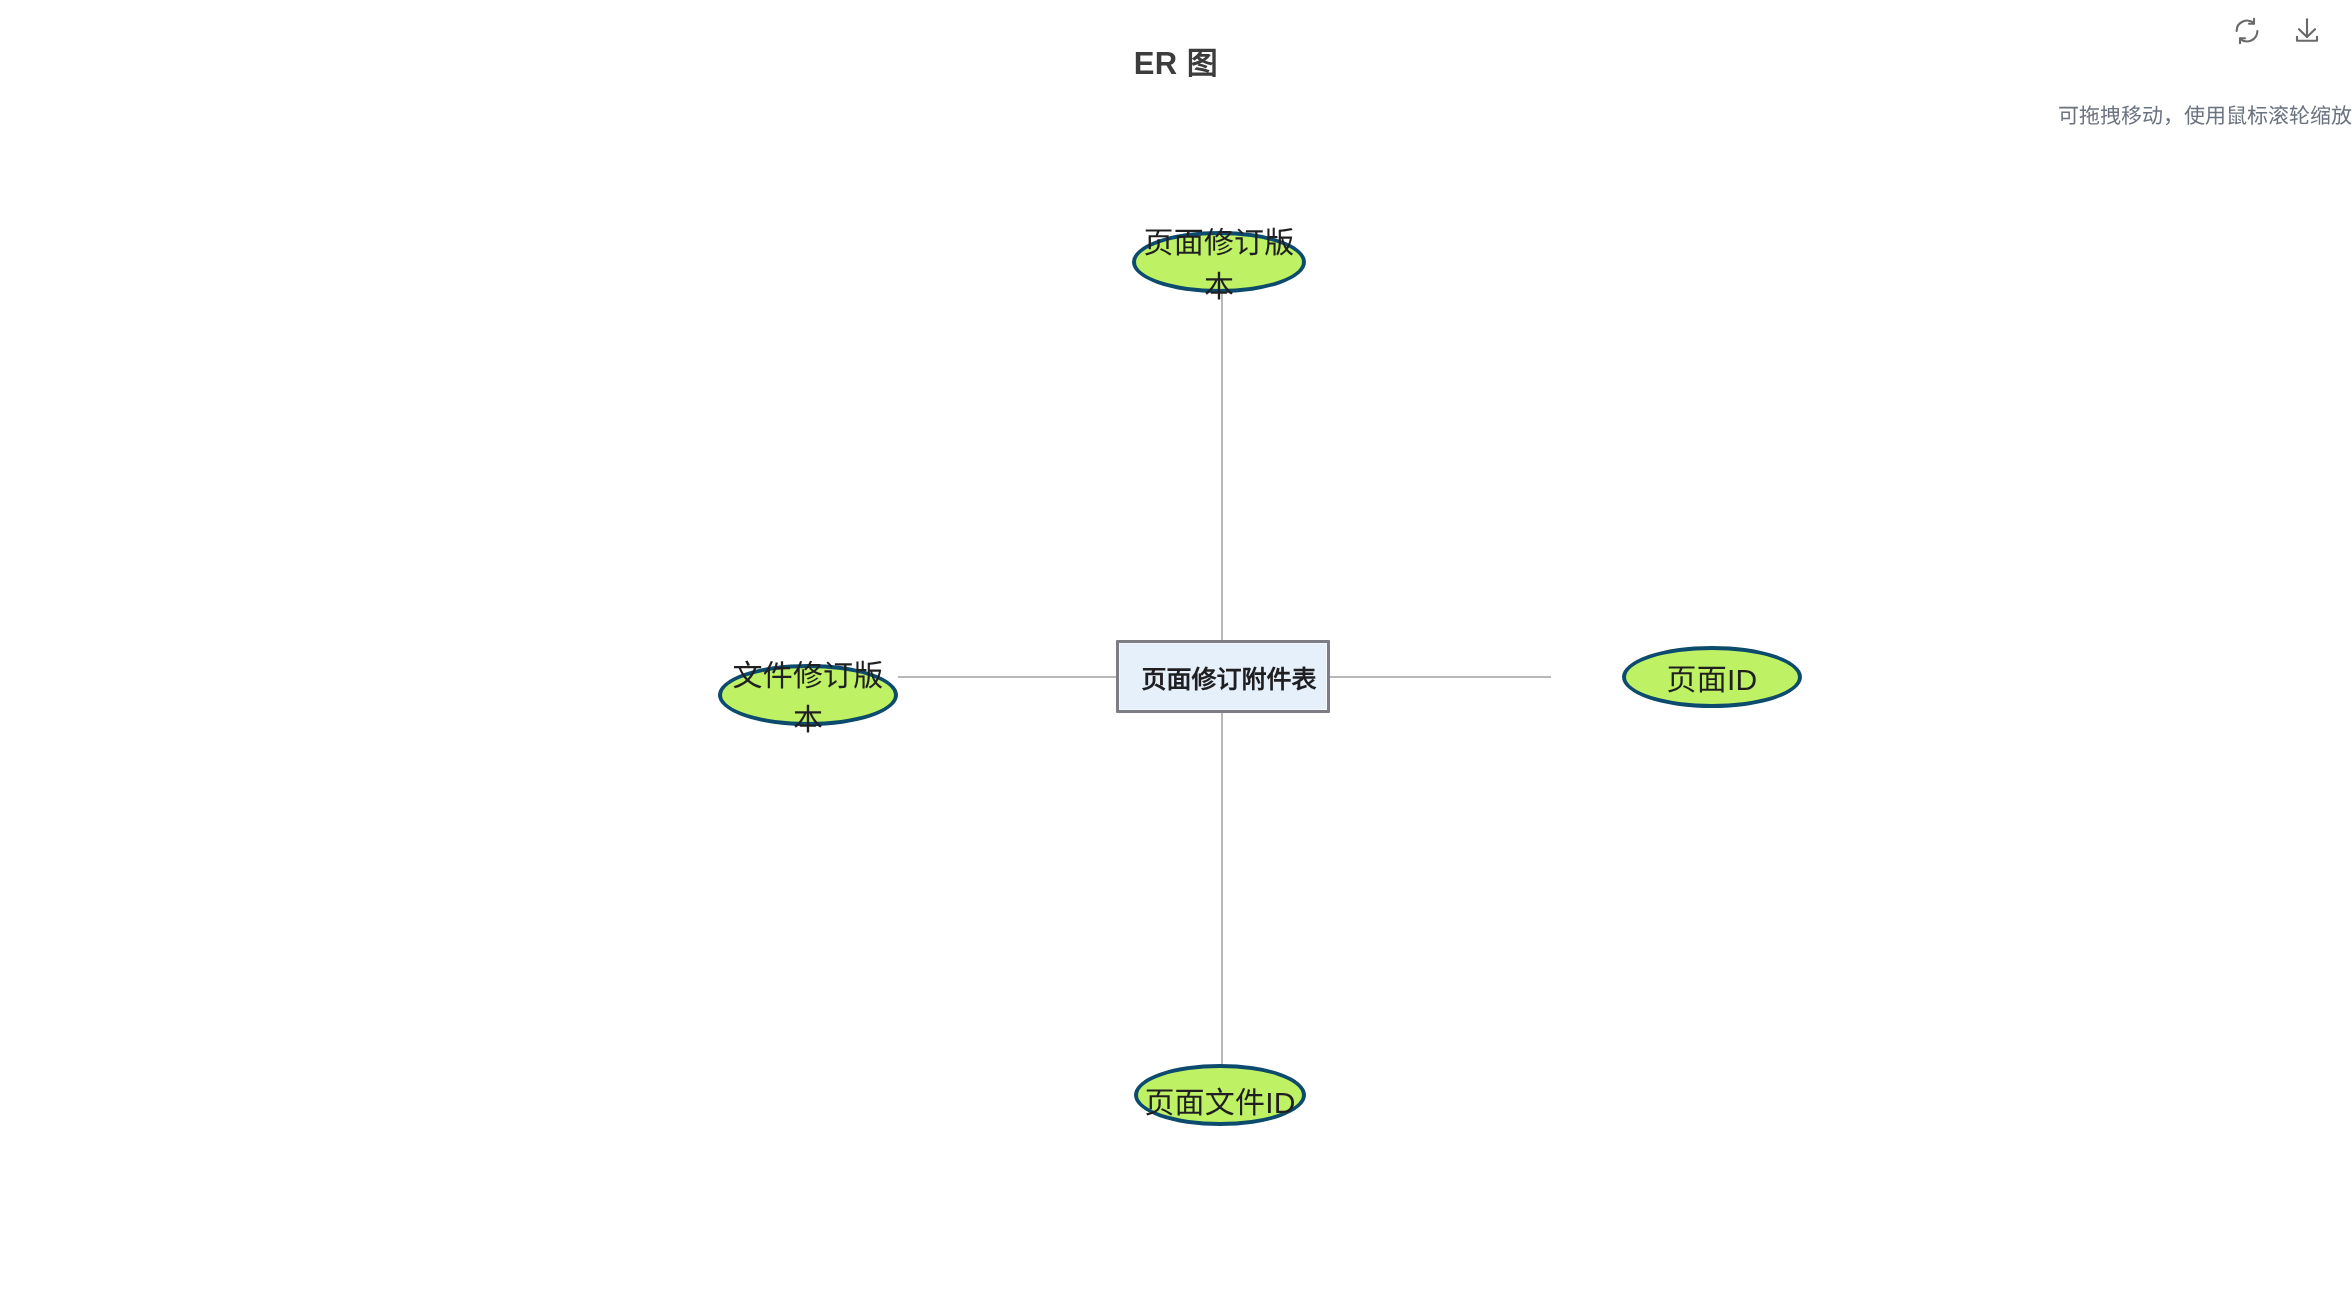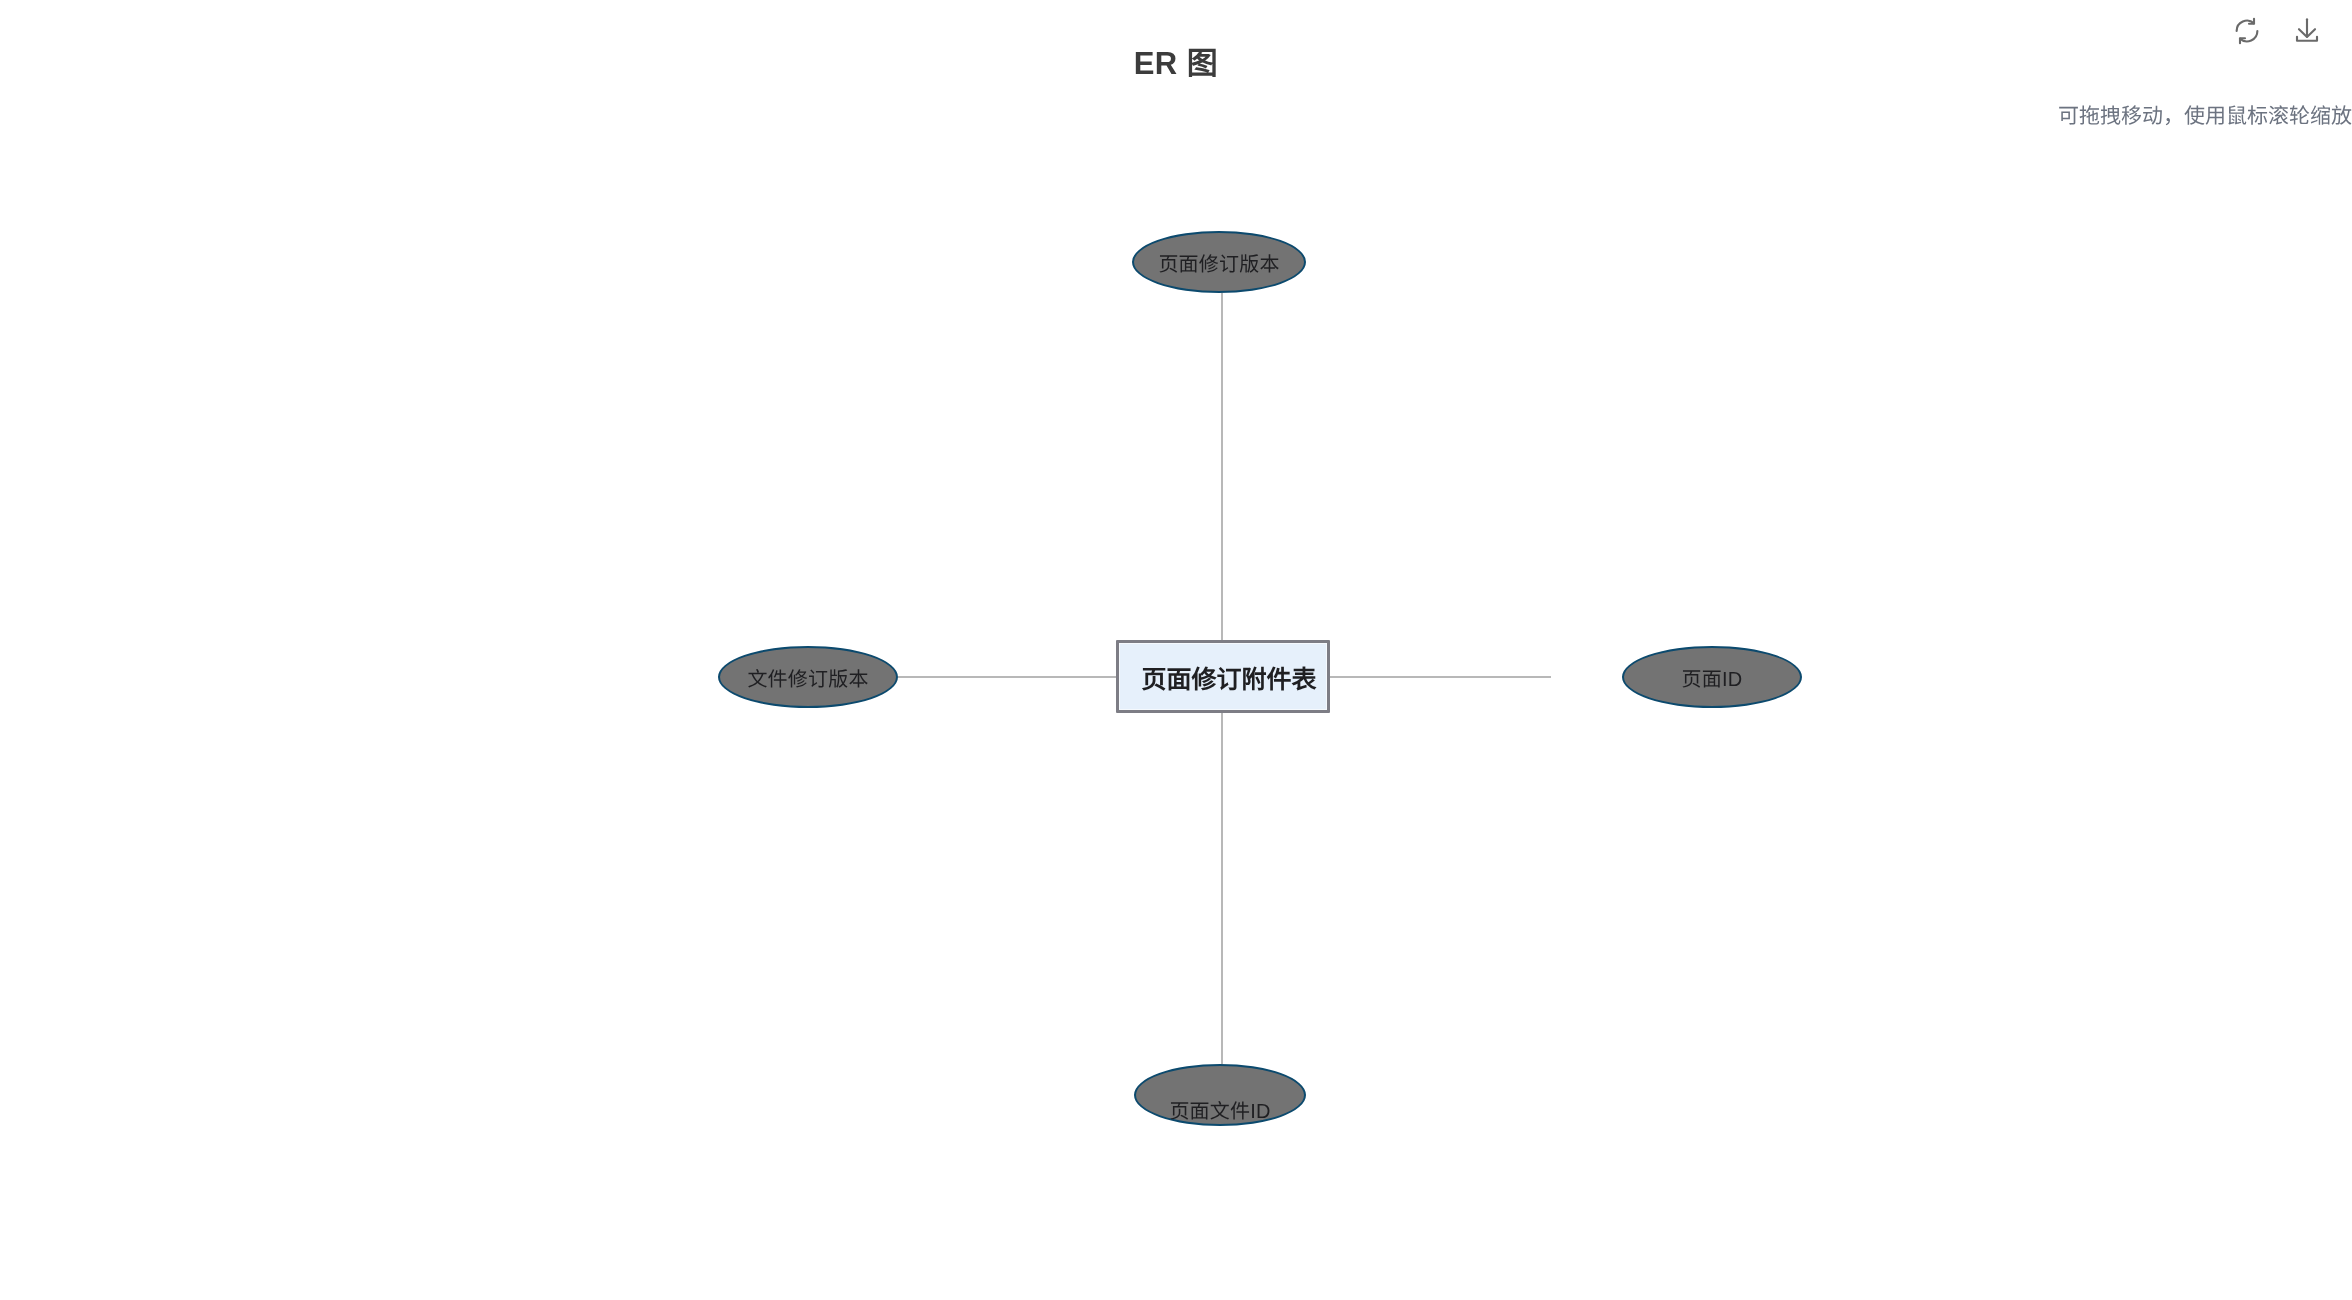"页面修订版本" .node-attr { background: #737373 -> #bef264; border: 2px solid #0c4a6e -> 4px solid #0c4a6e; font-size: 20px -> 30px }
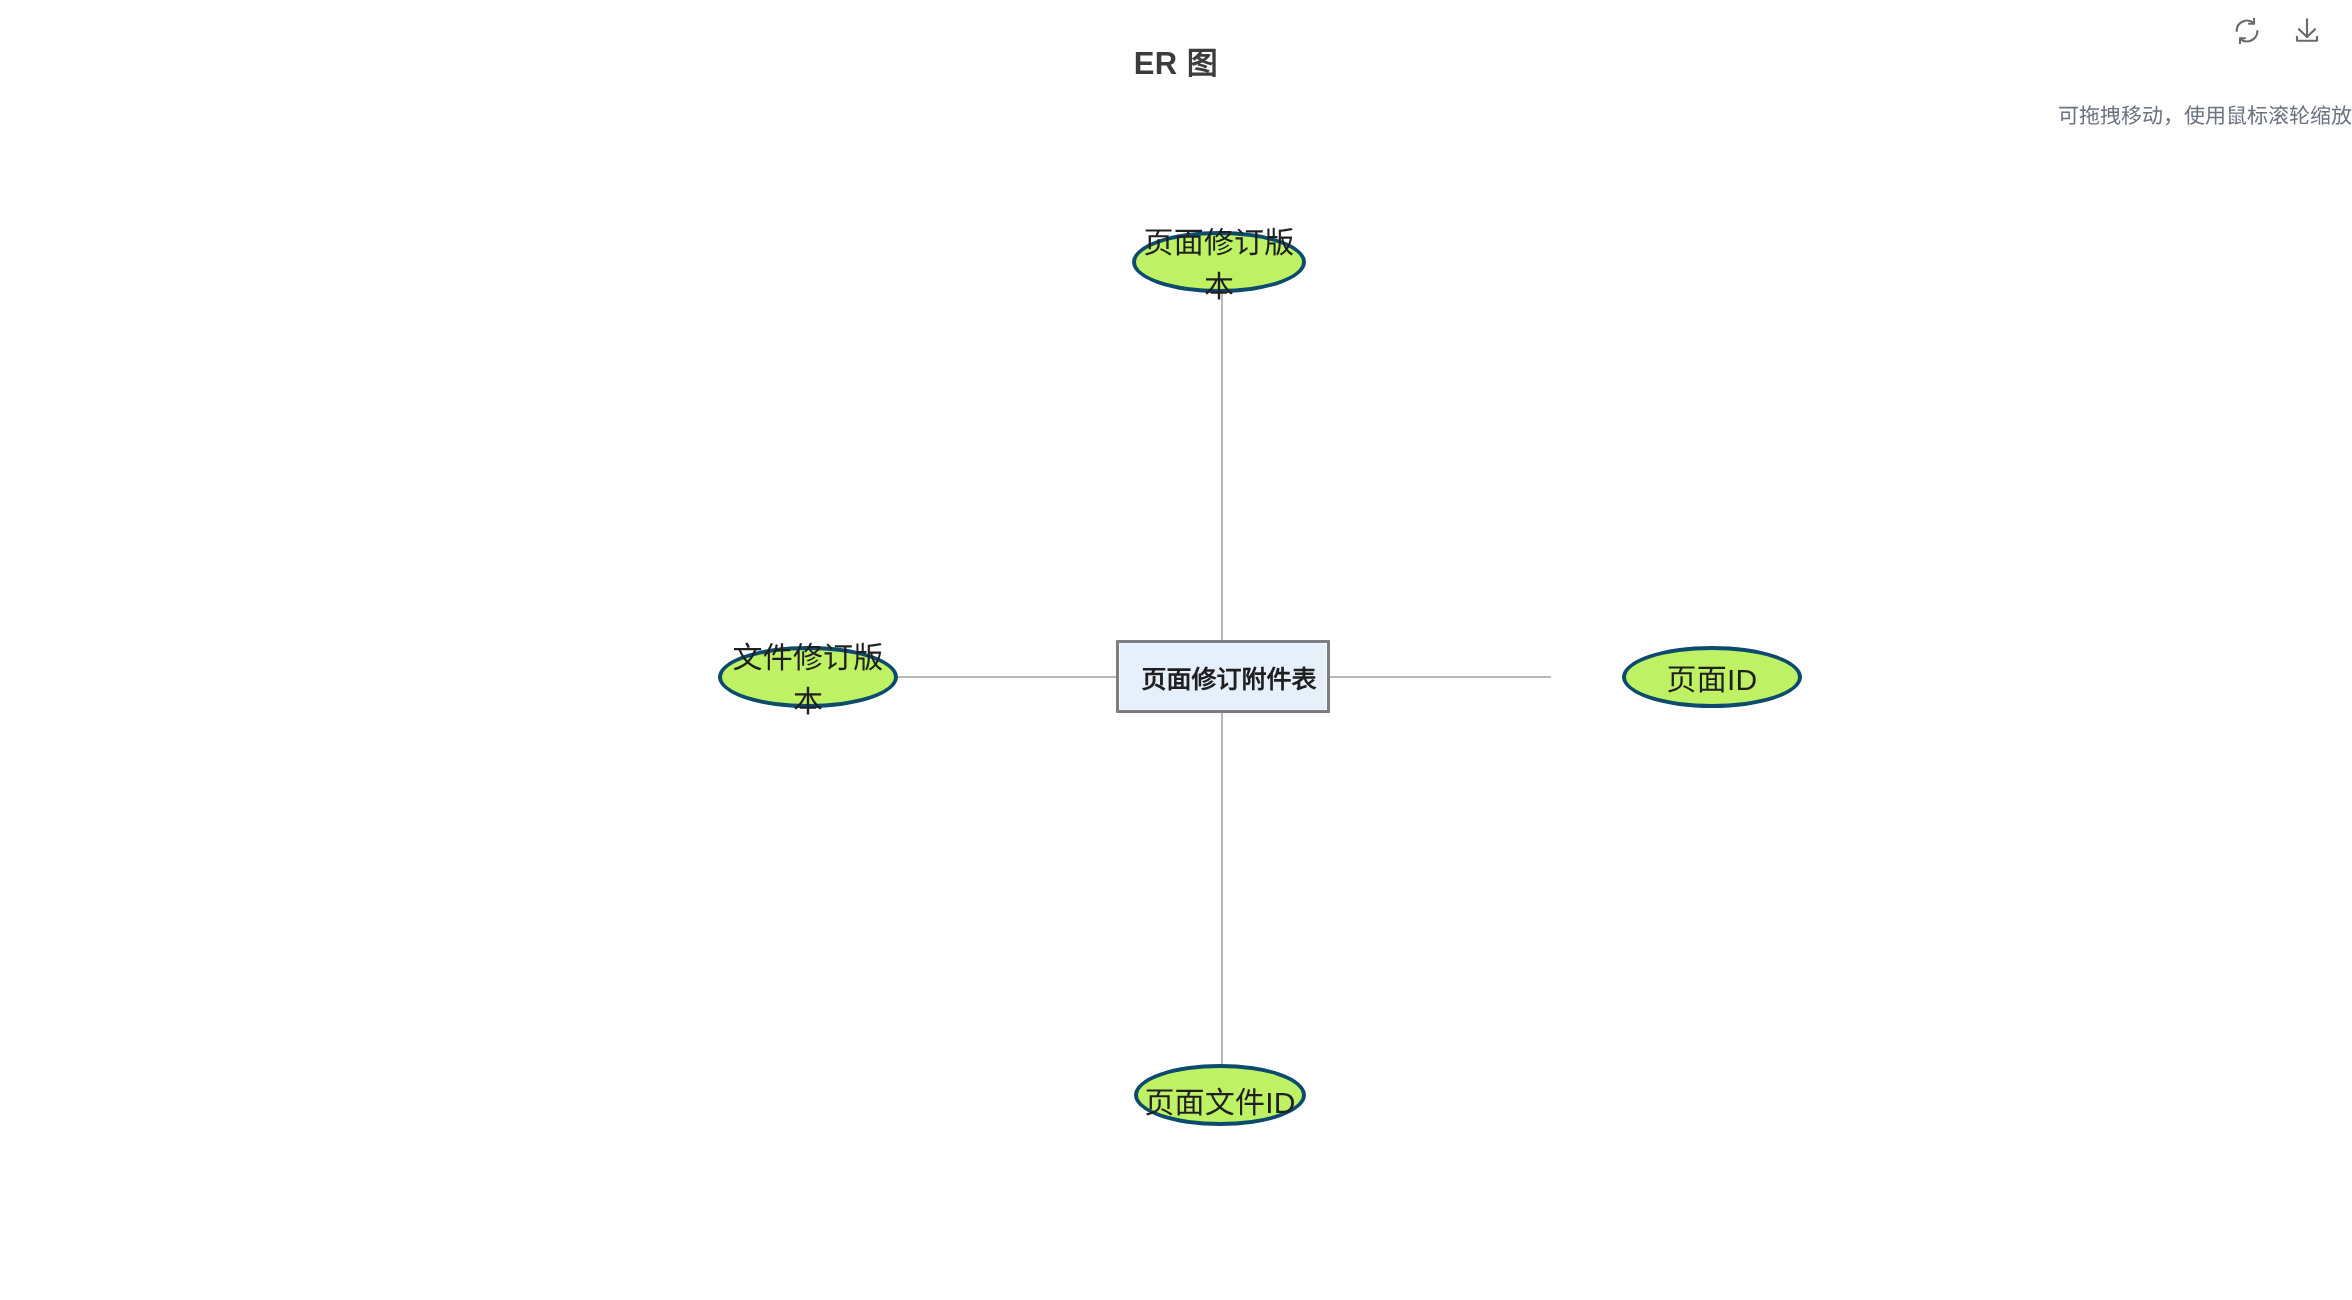"文件修订版本" div.node { top: 646px -> 664px }
